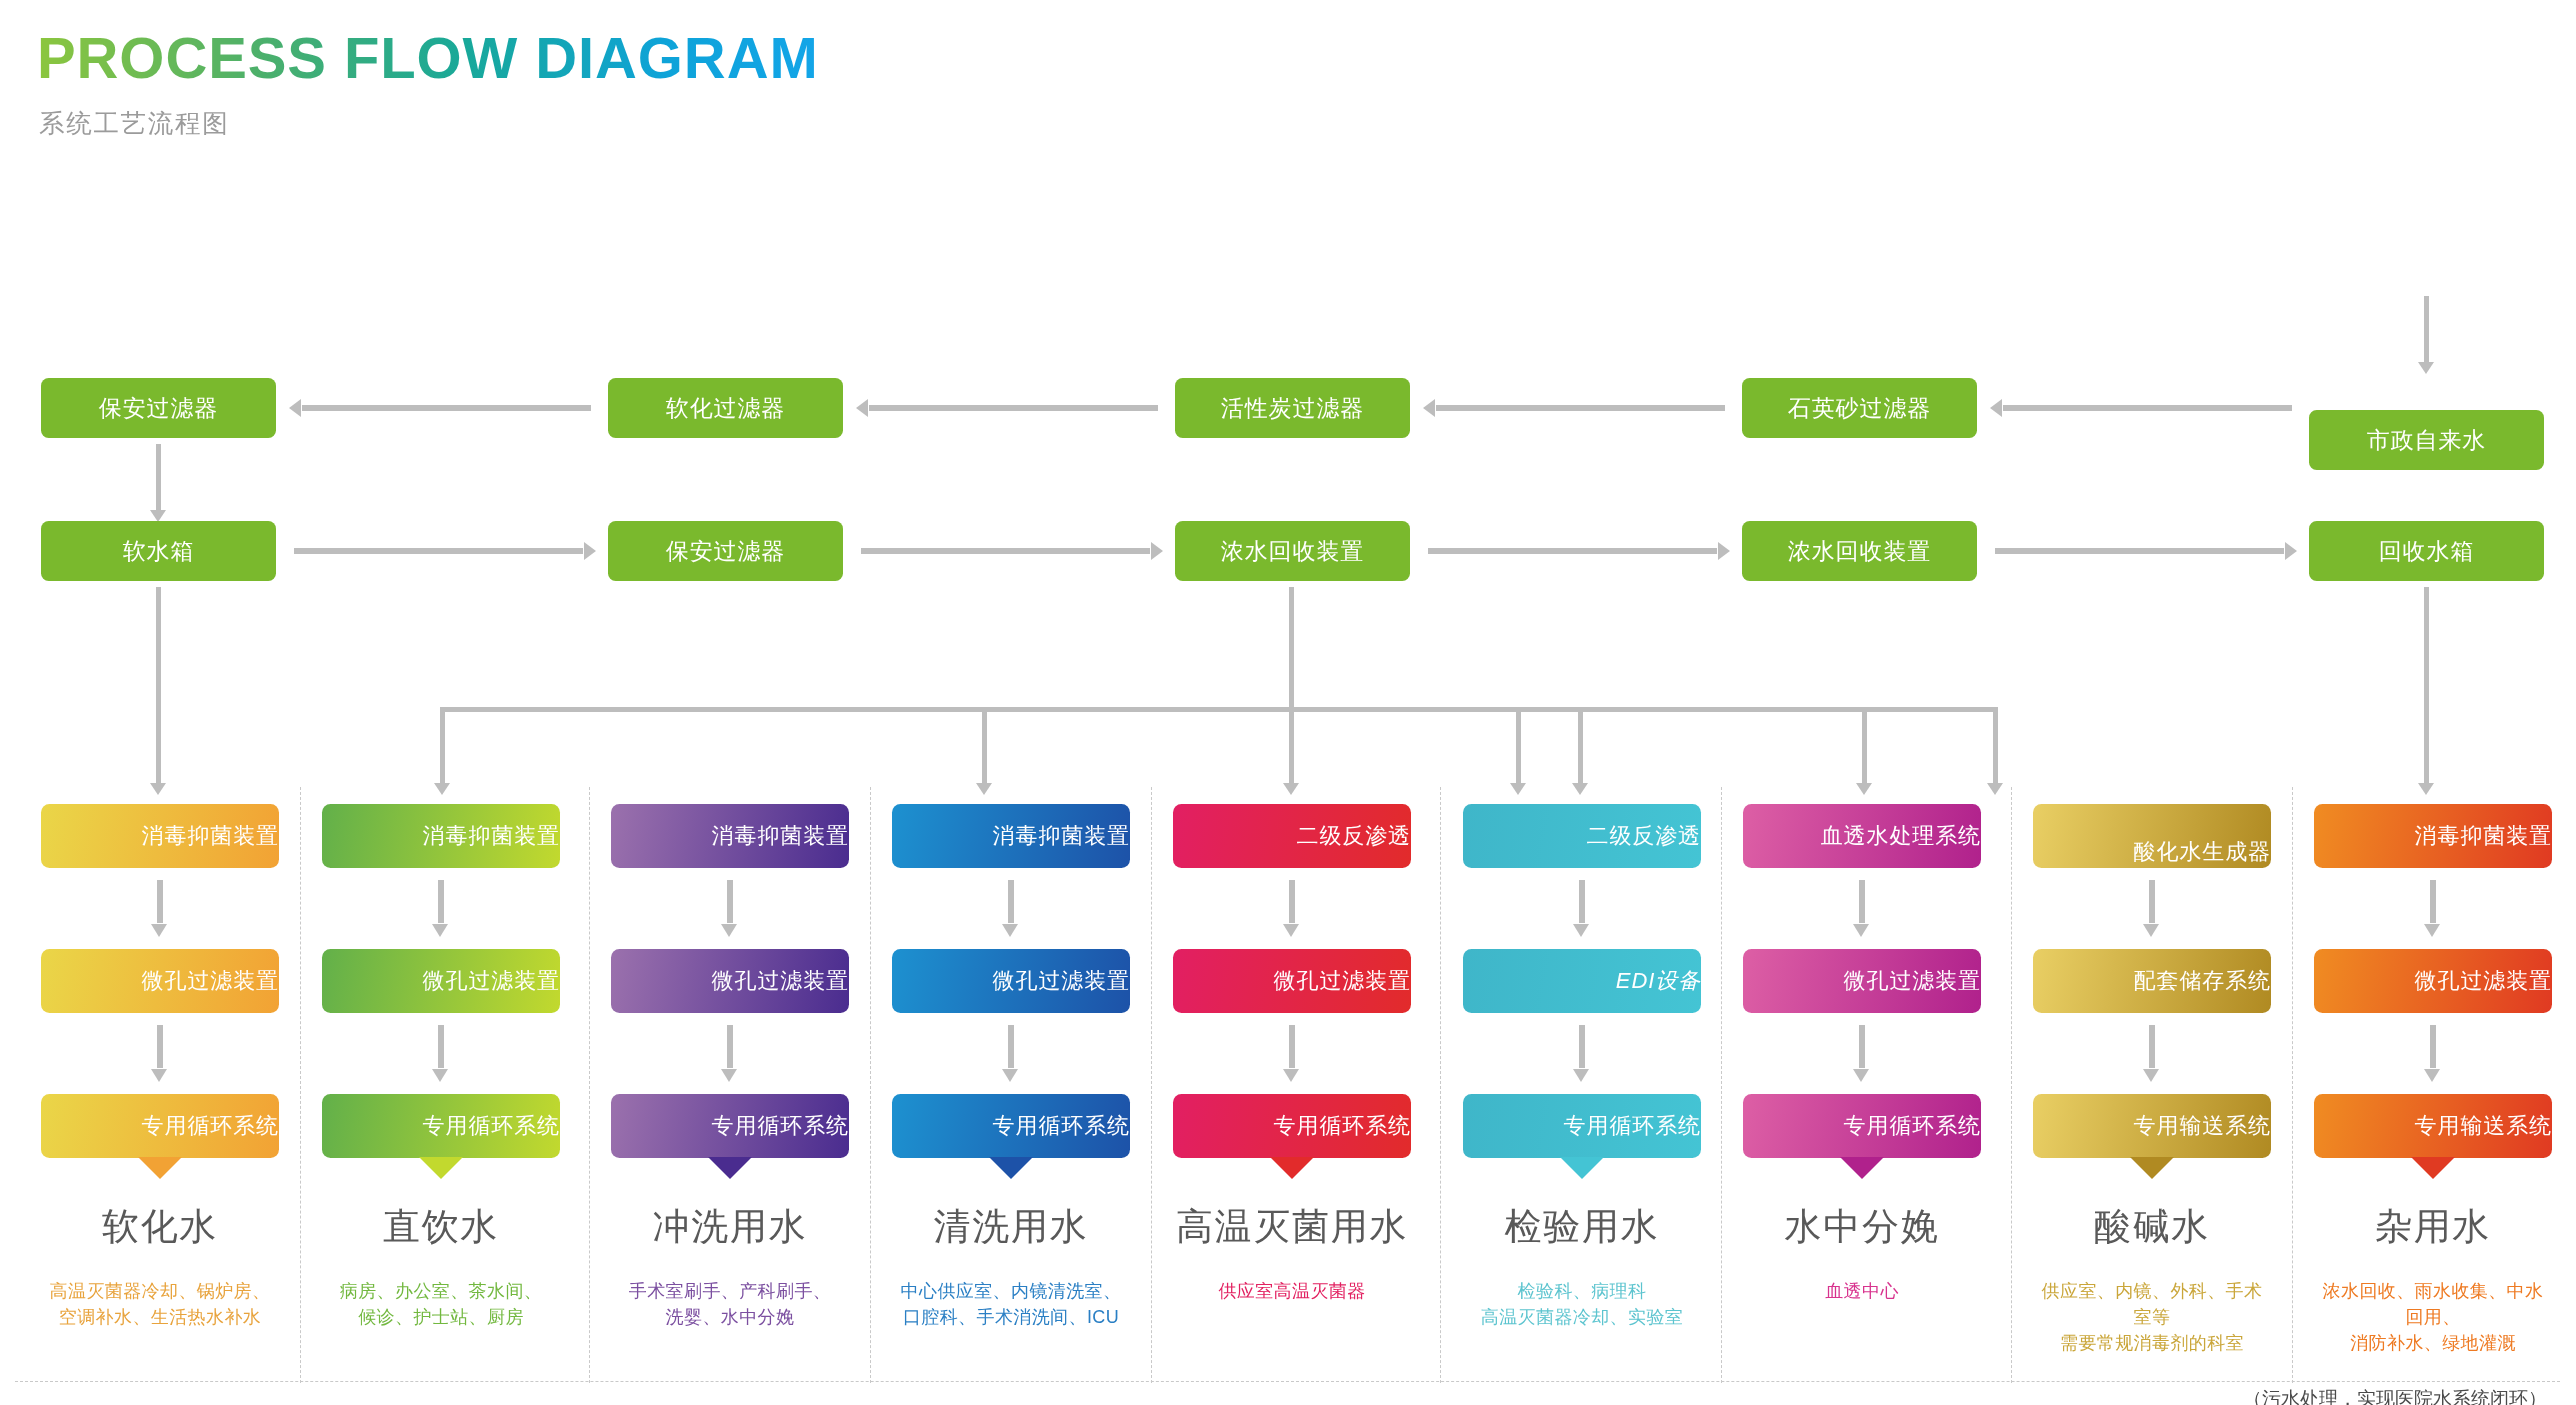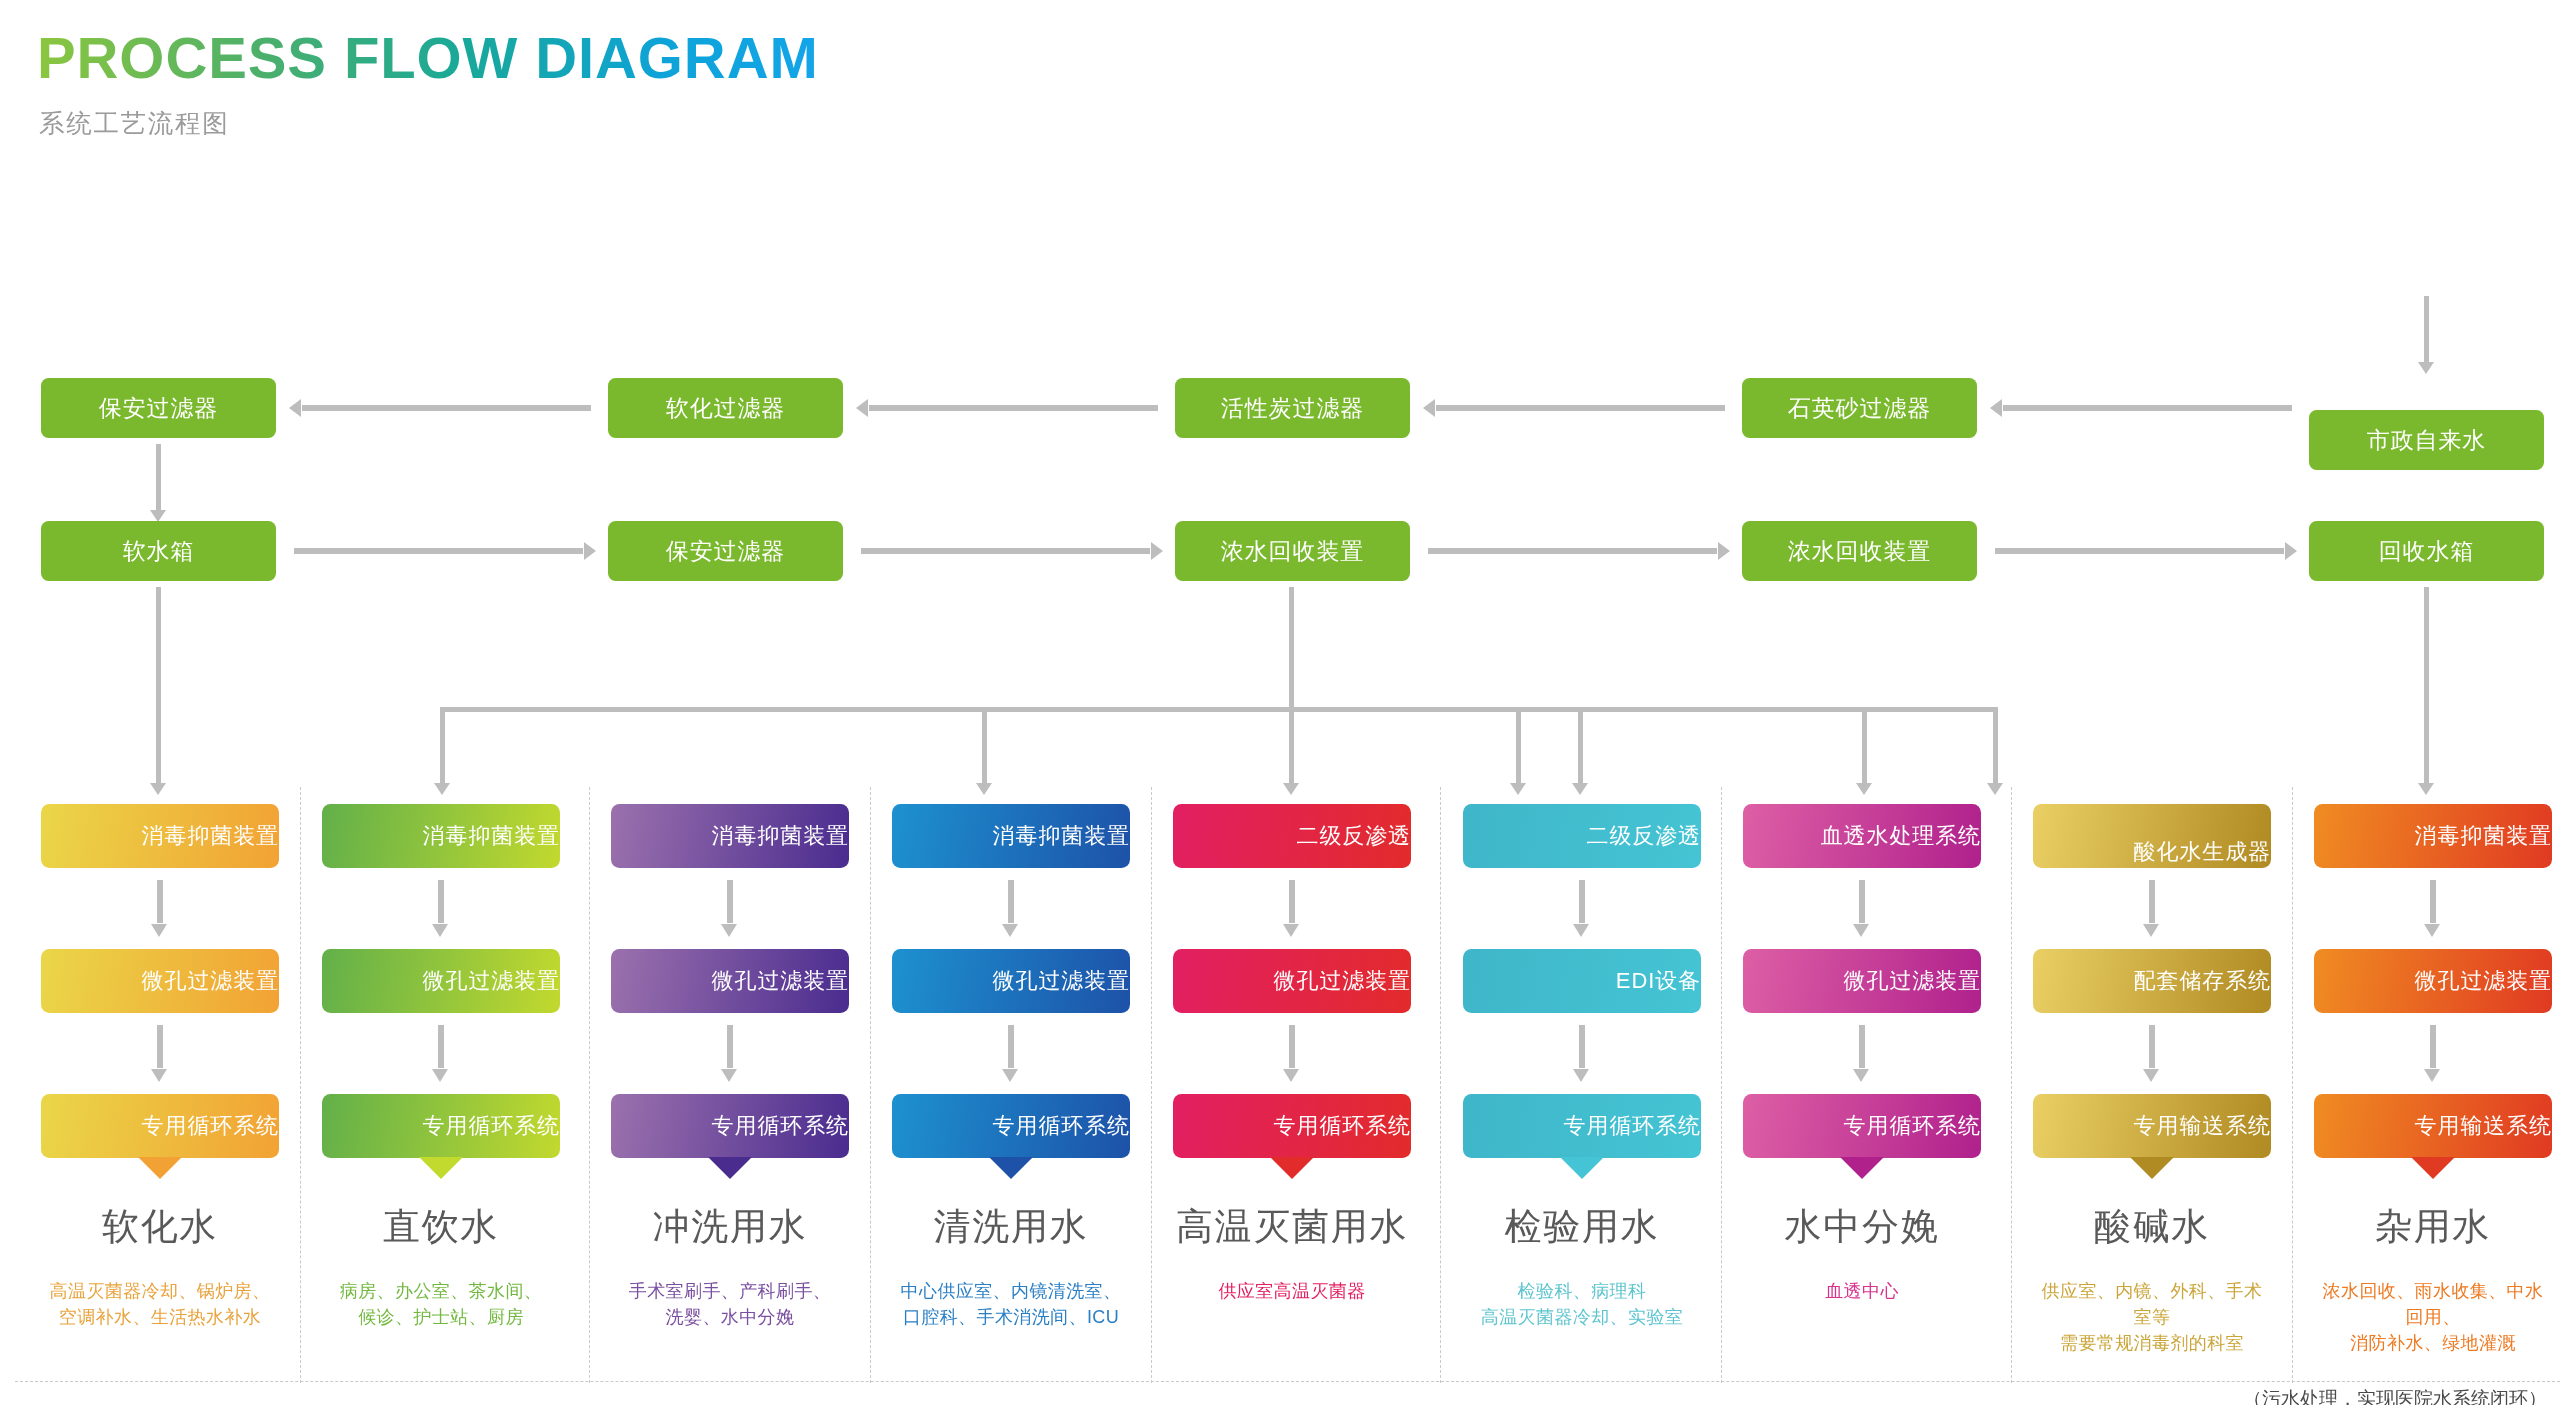"EDI设备" span { font-style: none -> italic }
